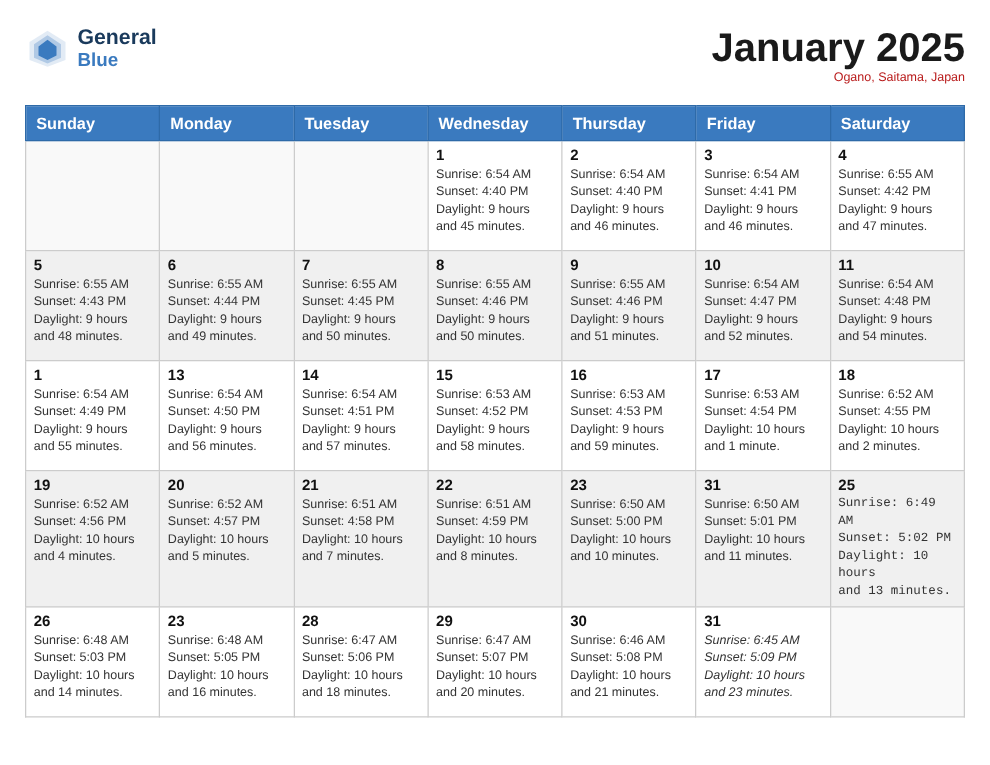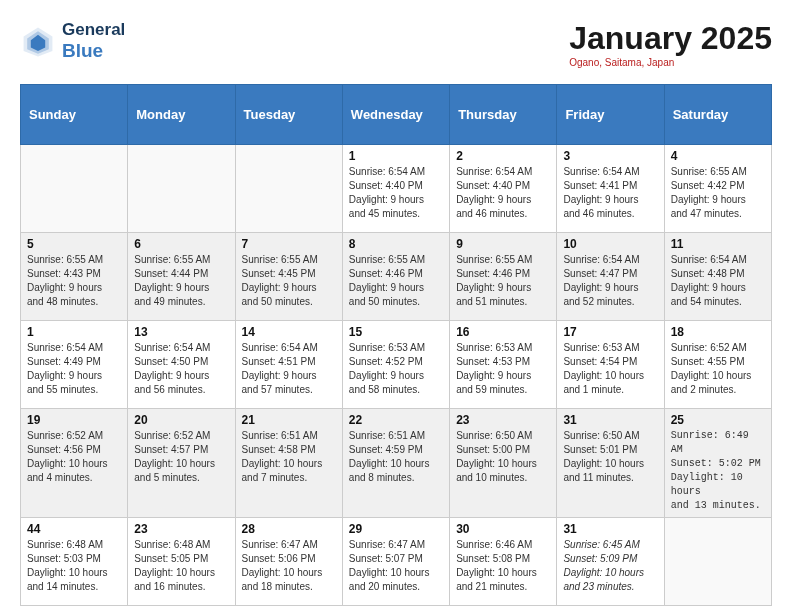"Blue" div { font-size: 19px -> 15px }
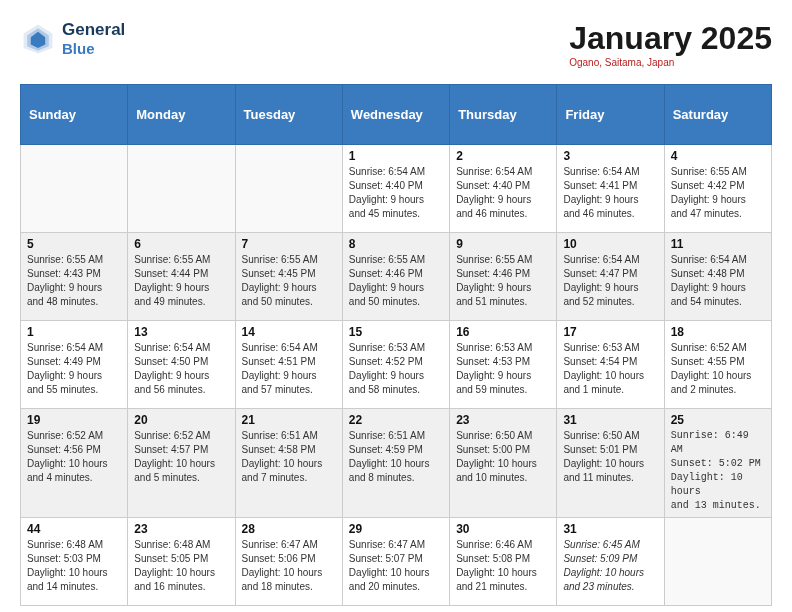"January 2025" .title-block { text-align: none -> right }
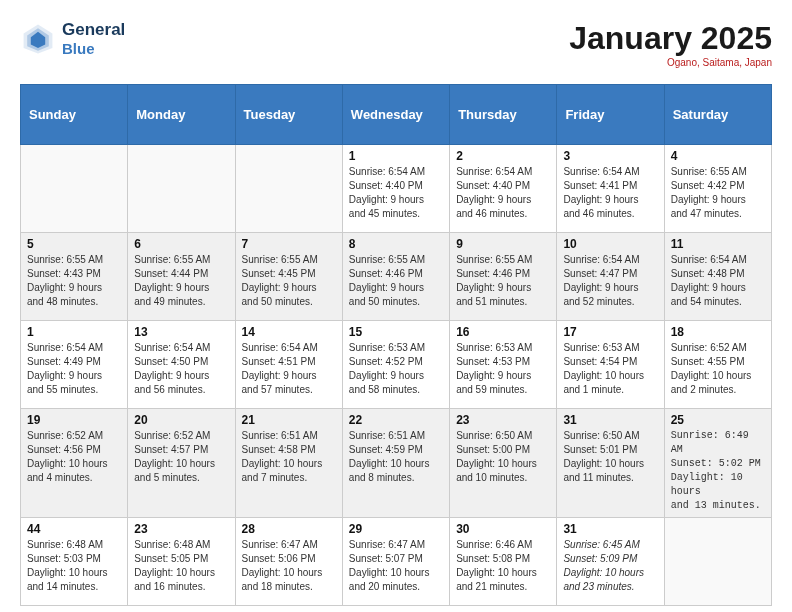"Sunday" .calendar th { padding: 22px 8px -> 6px 8px }
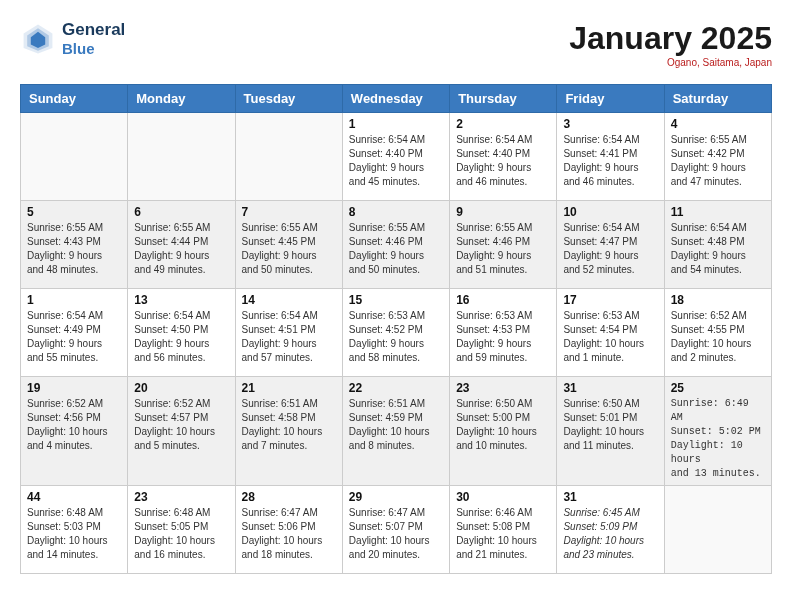"44" div.day-num { text: 44 -> 26 }
